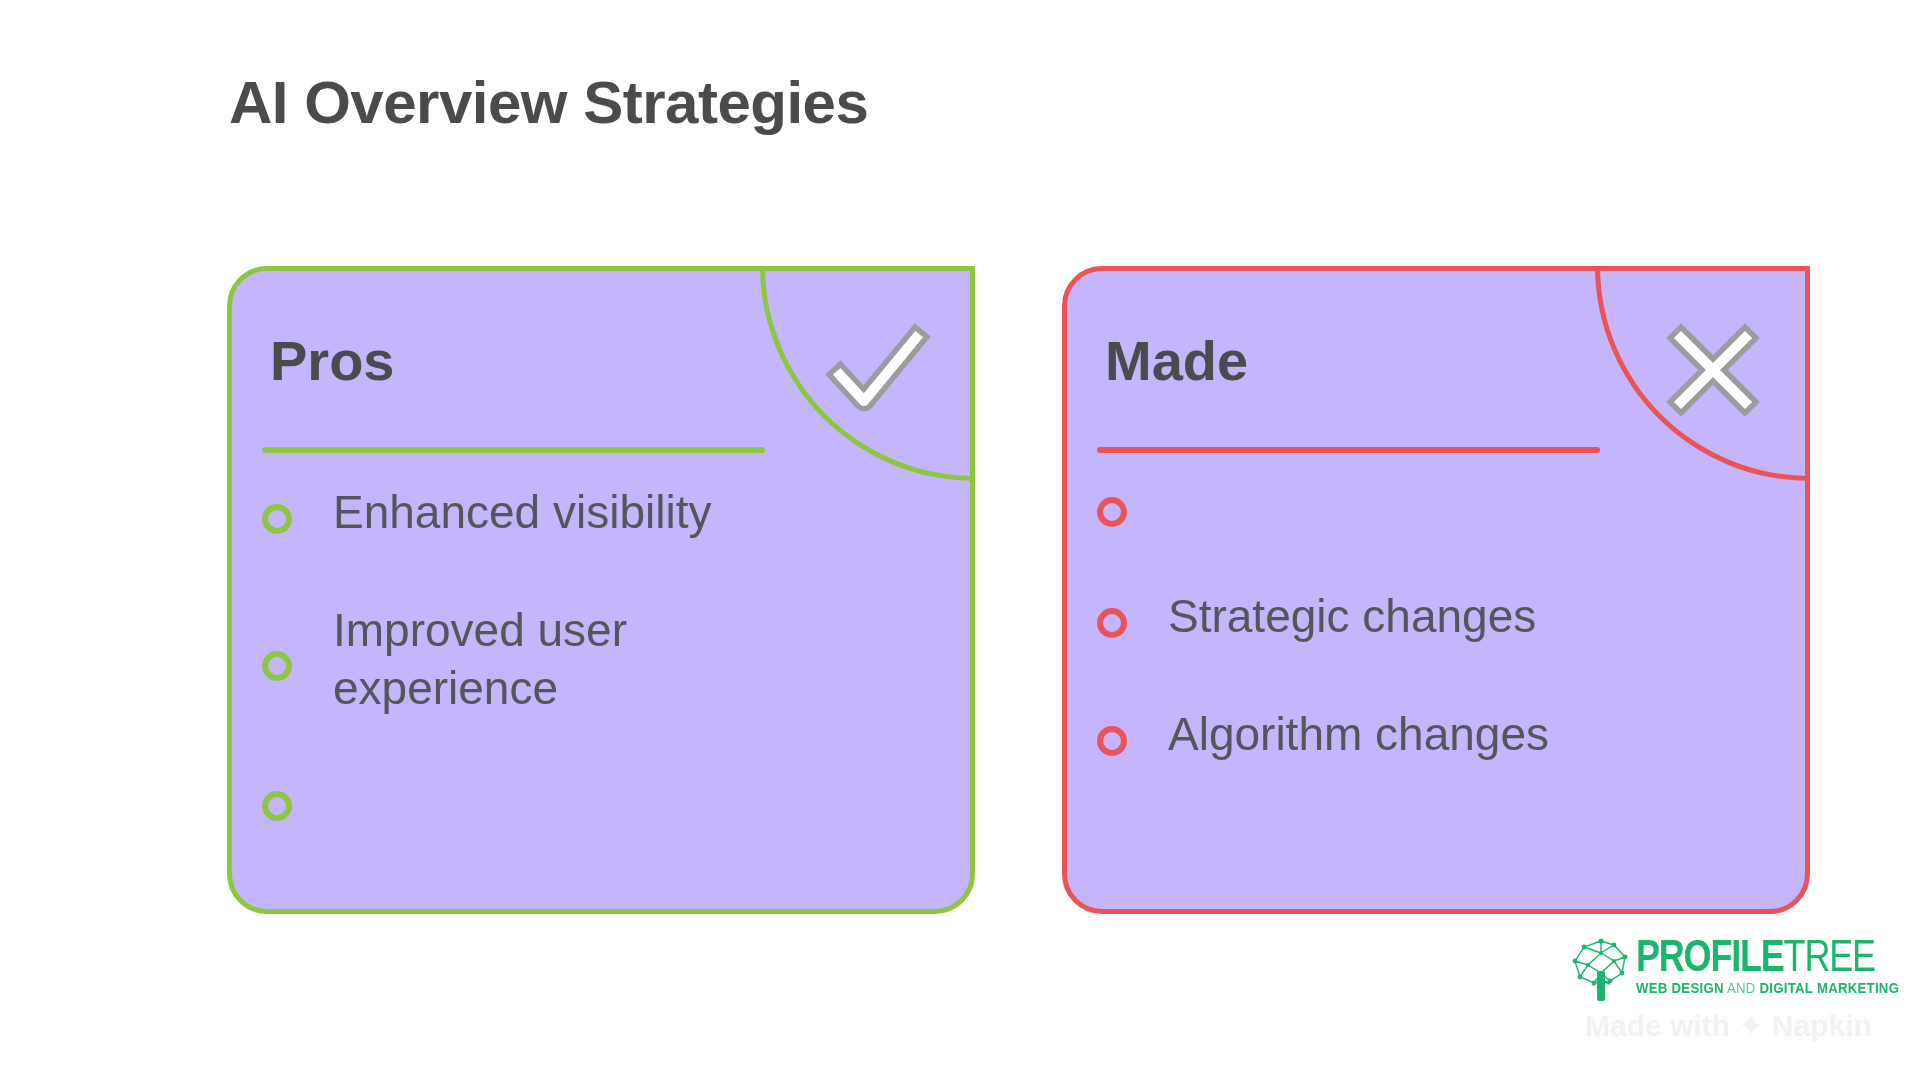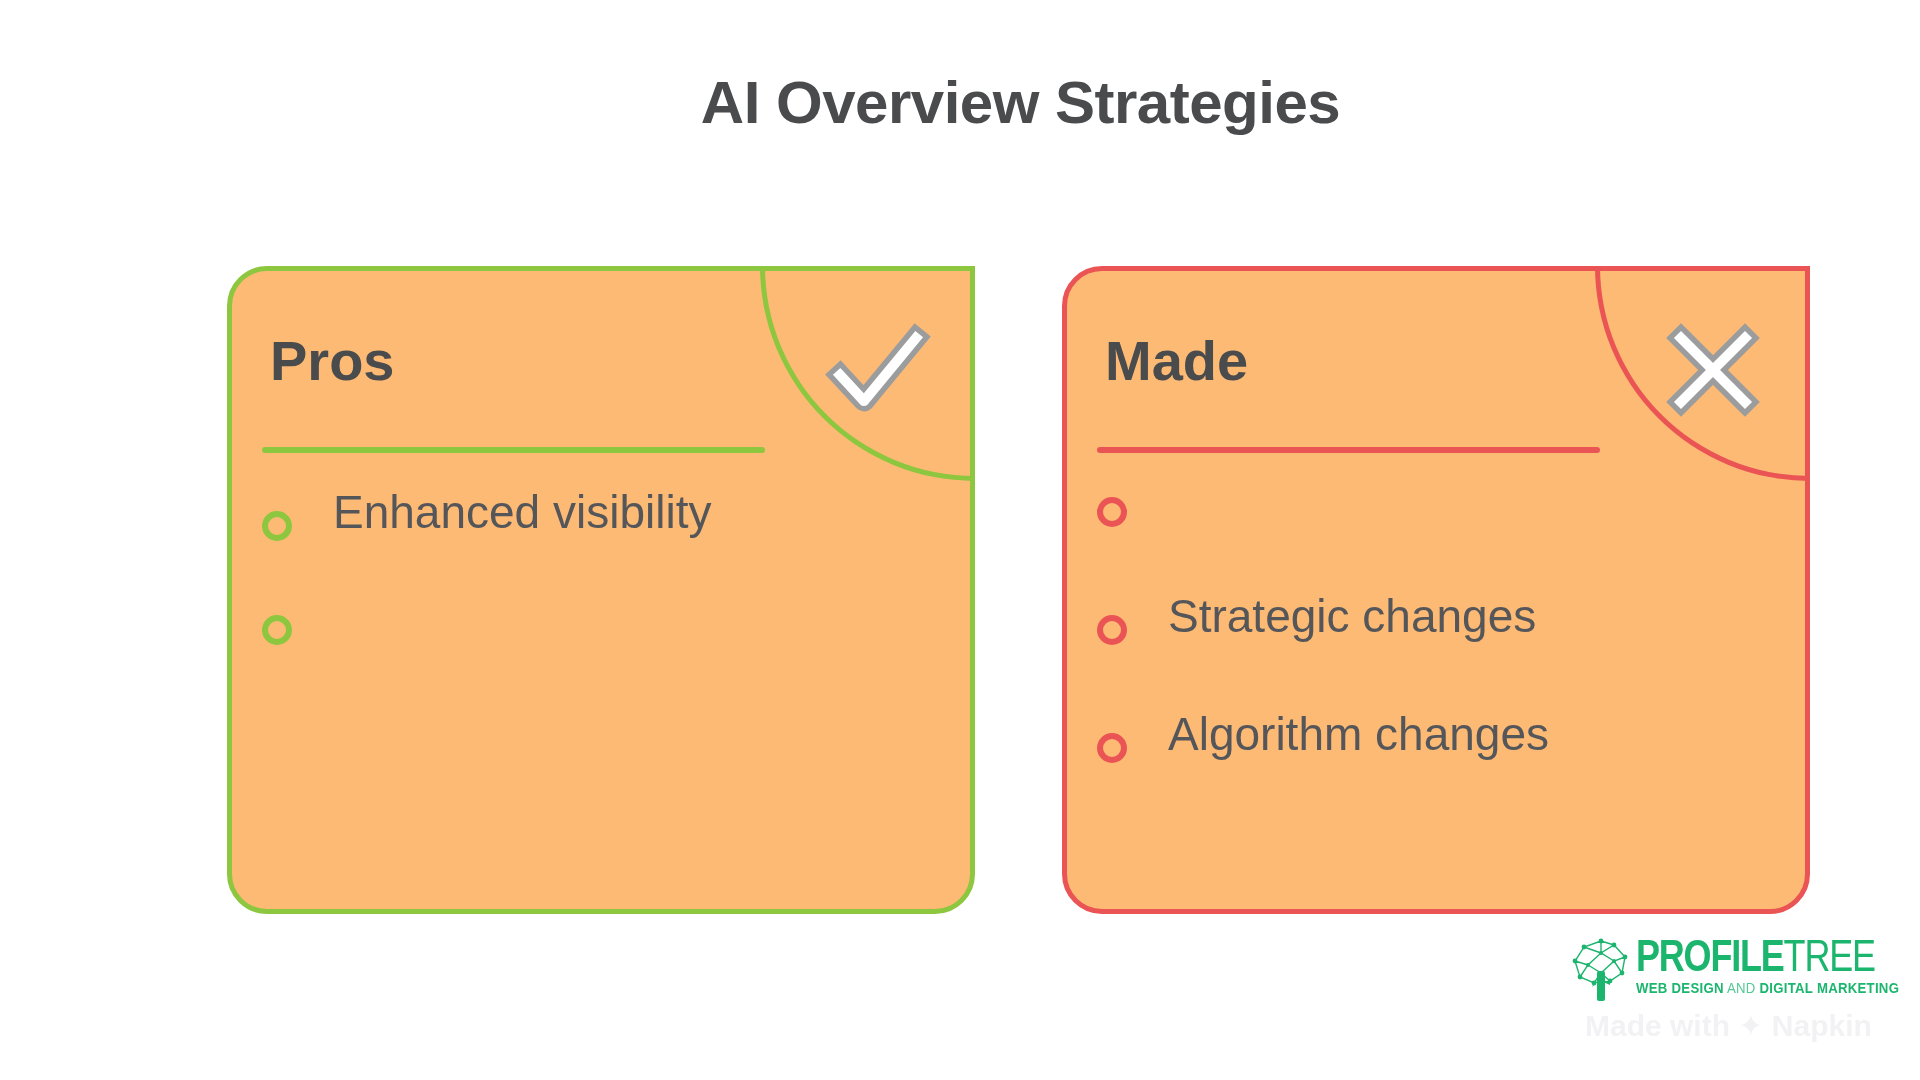"AI Overview Strategies" .page-title { text-align: center -> left }
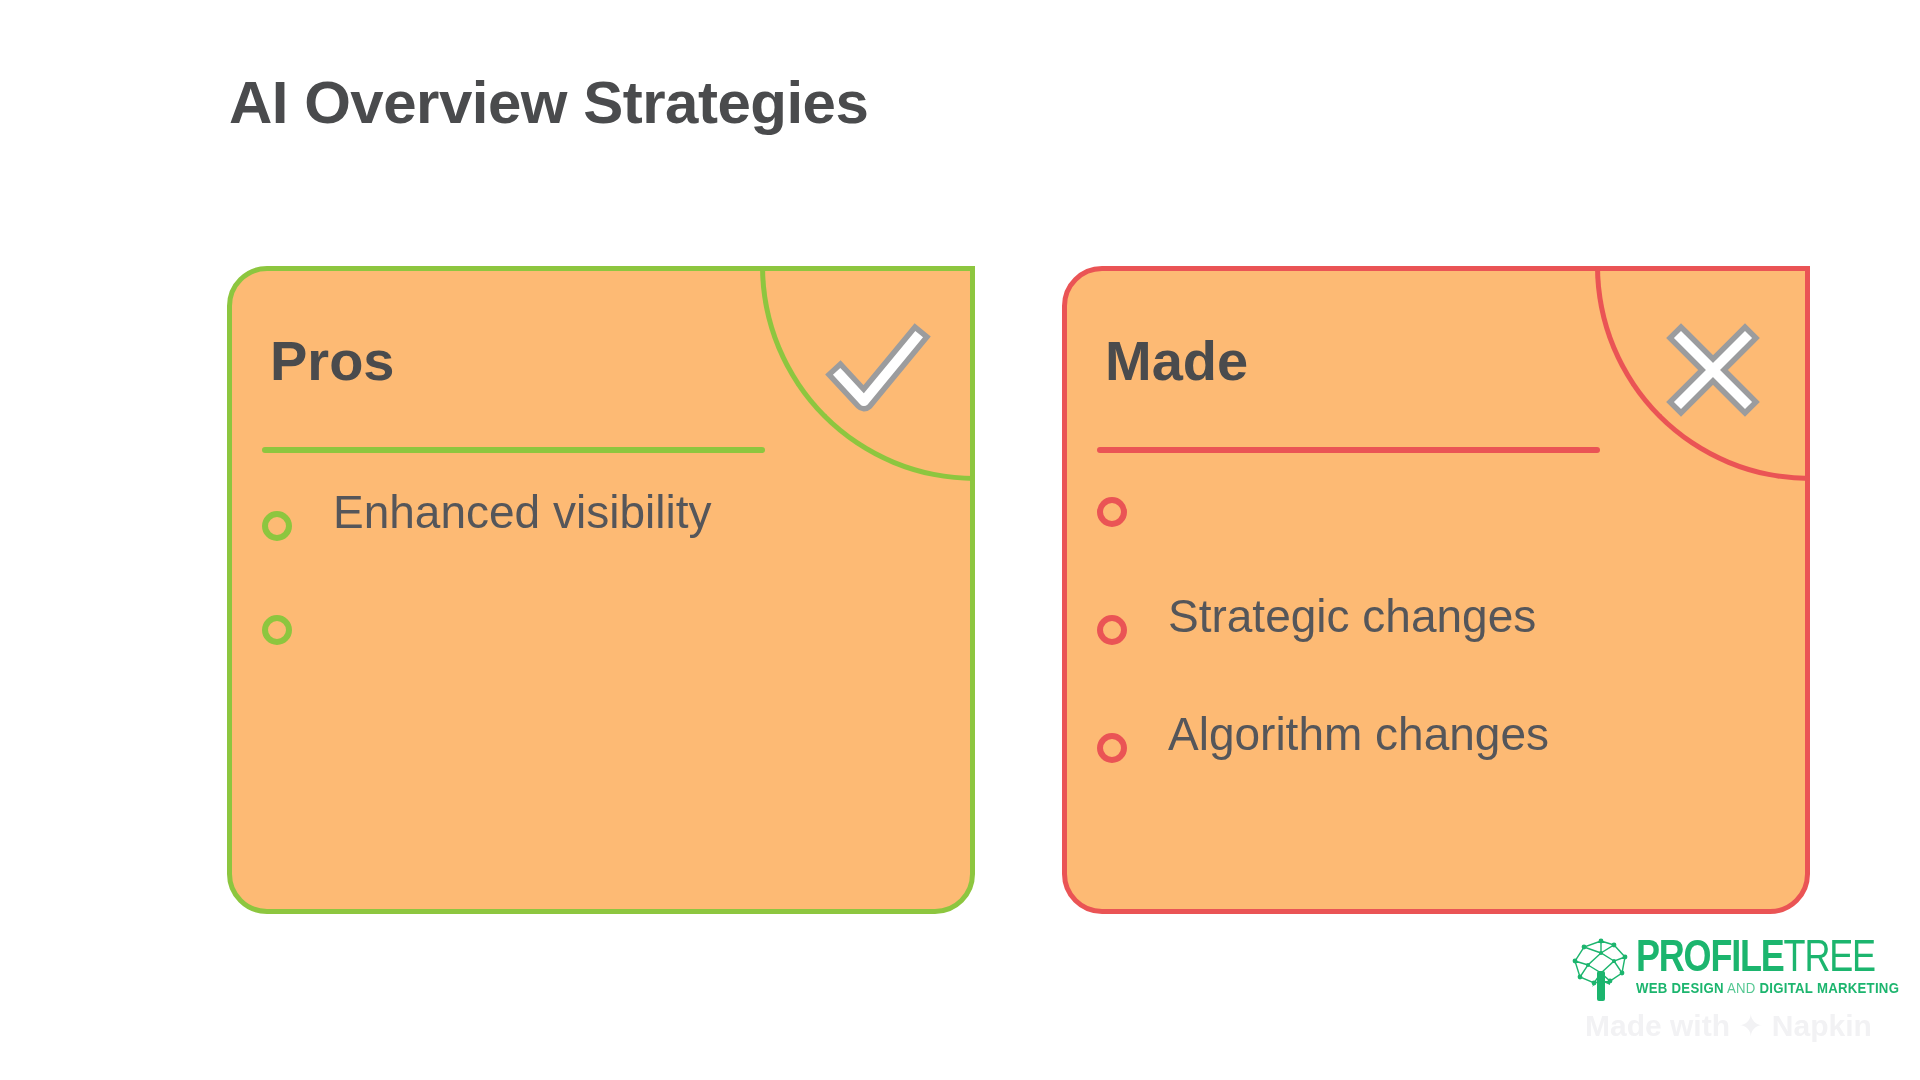"Pros" .card { background: #fdba74 -> #c4b5fd }
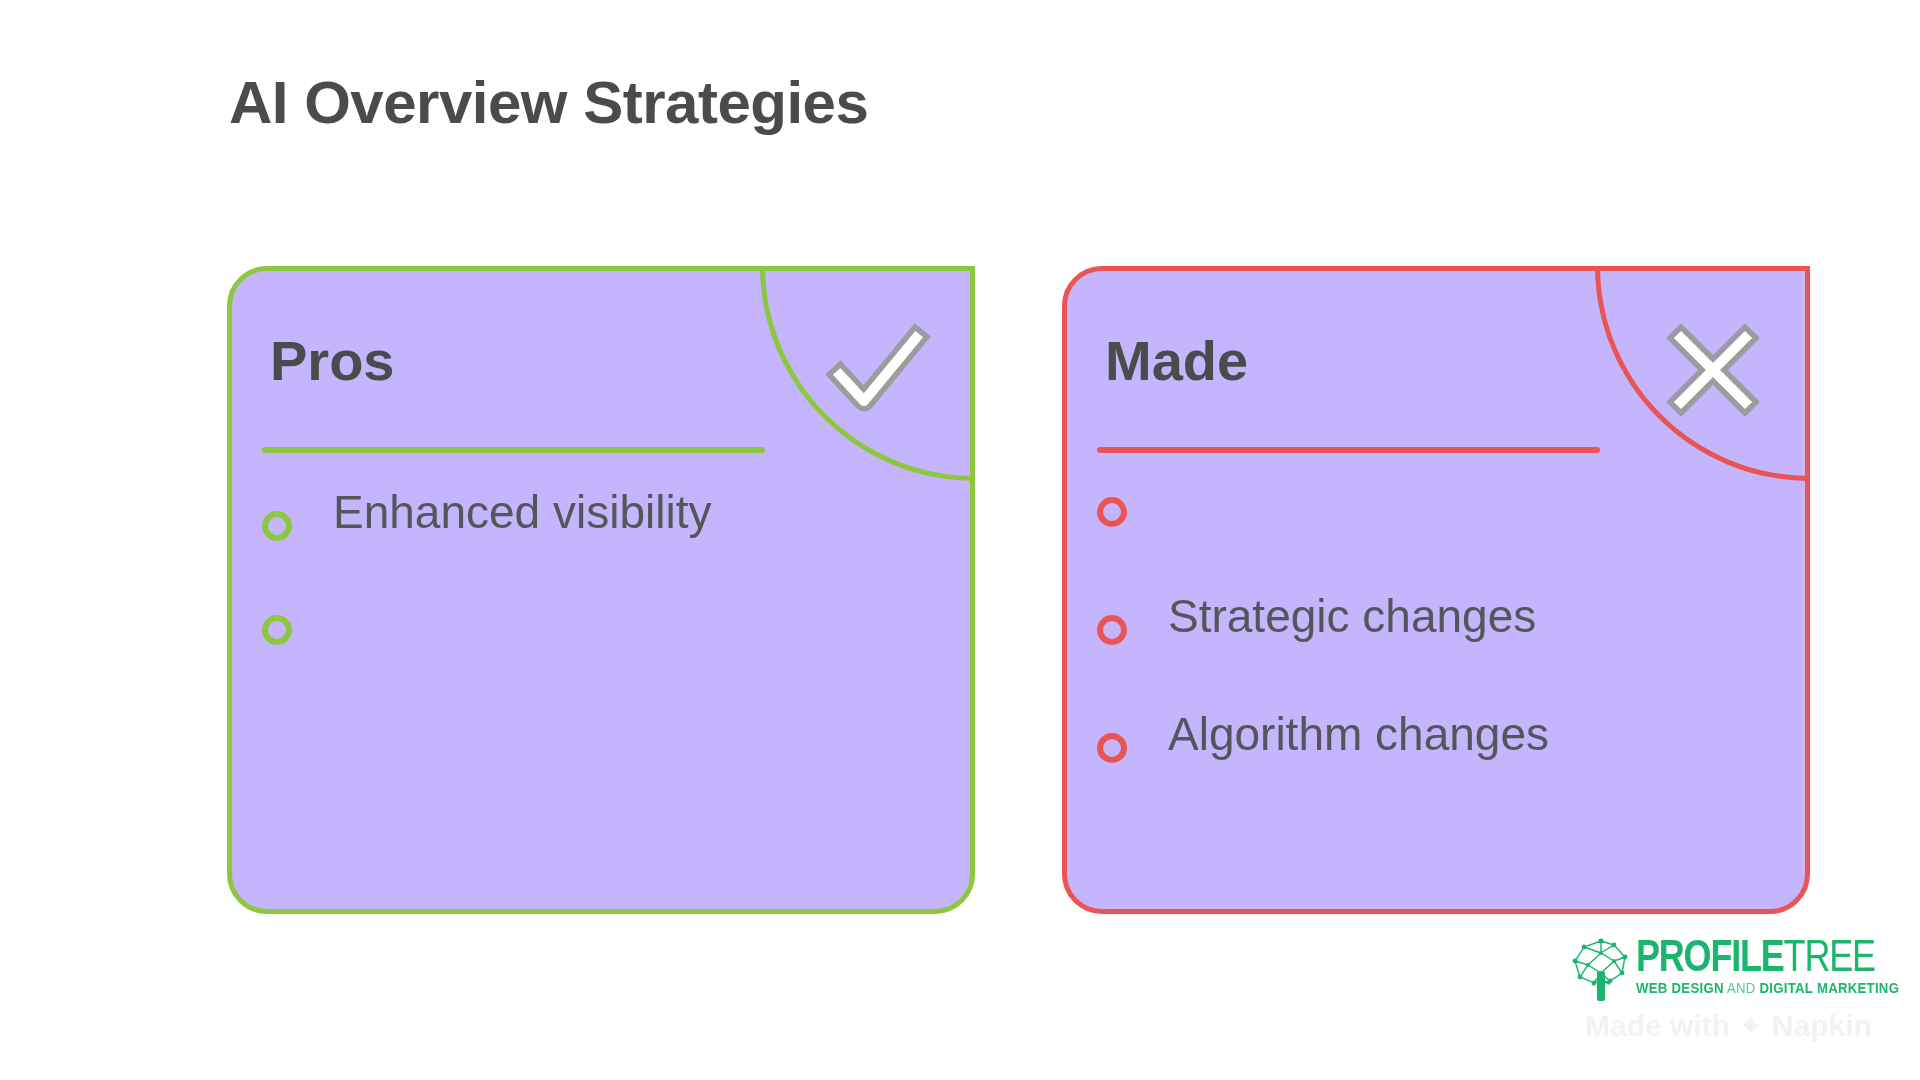"Enhanced visibility" .item-list li { align-items: flex-end -> center }
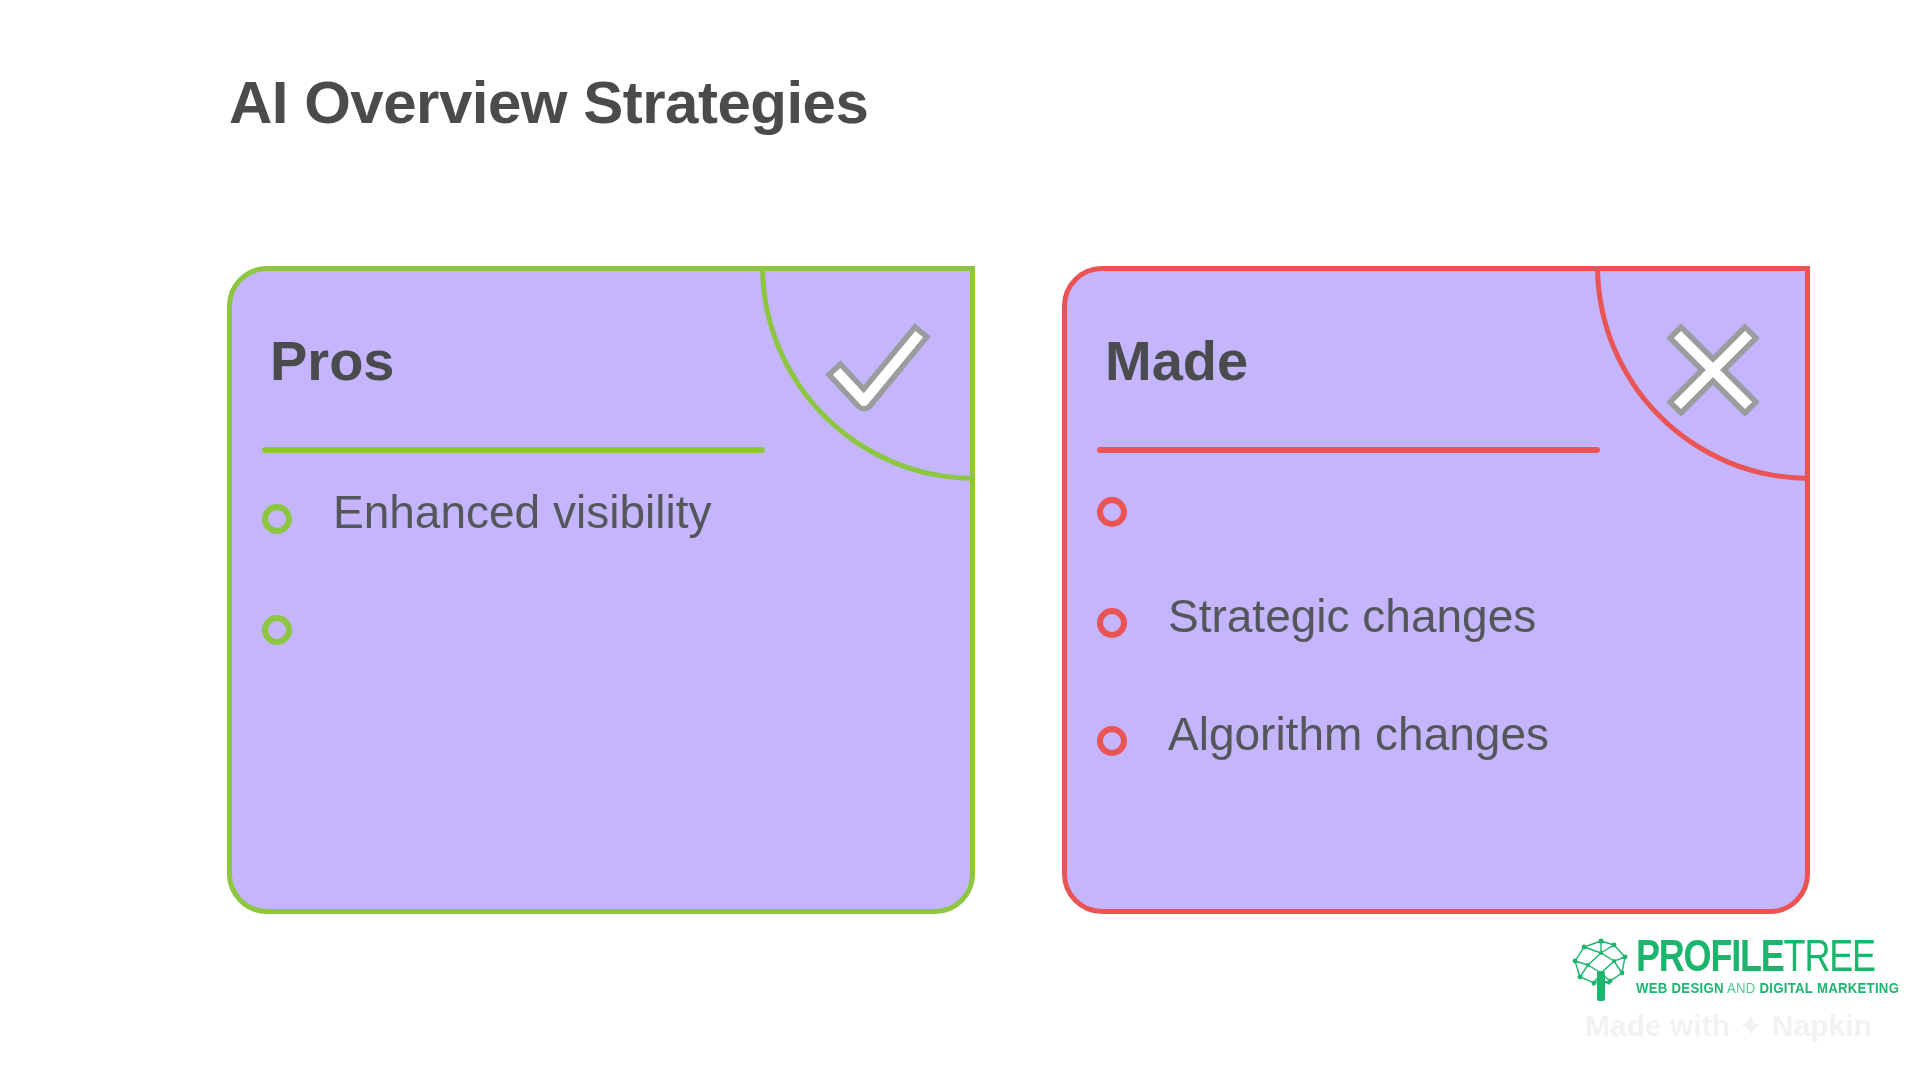"Improved user experience" li { html: none -> <li> <span></span> <span>Improved user experience</span> </li> }
